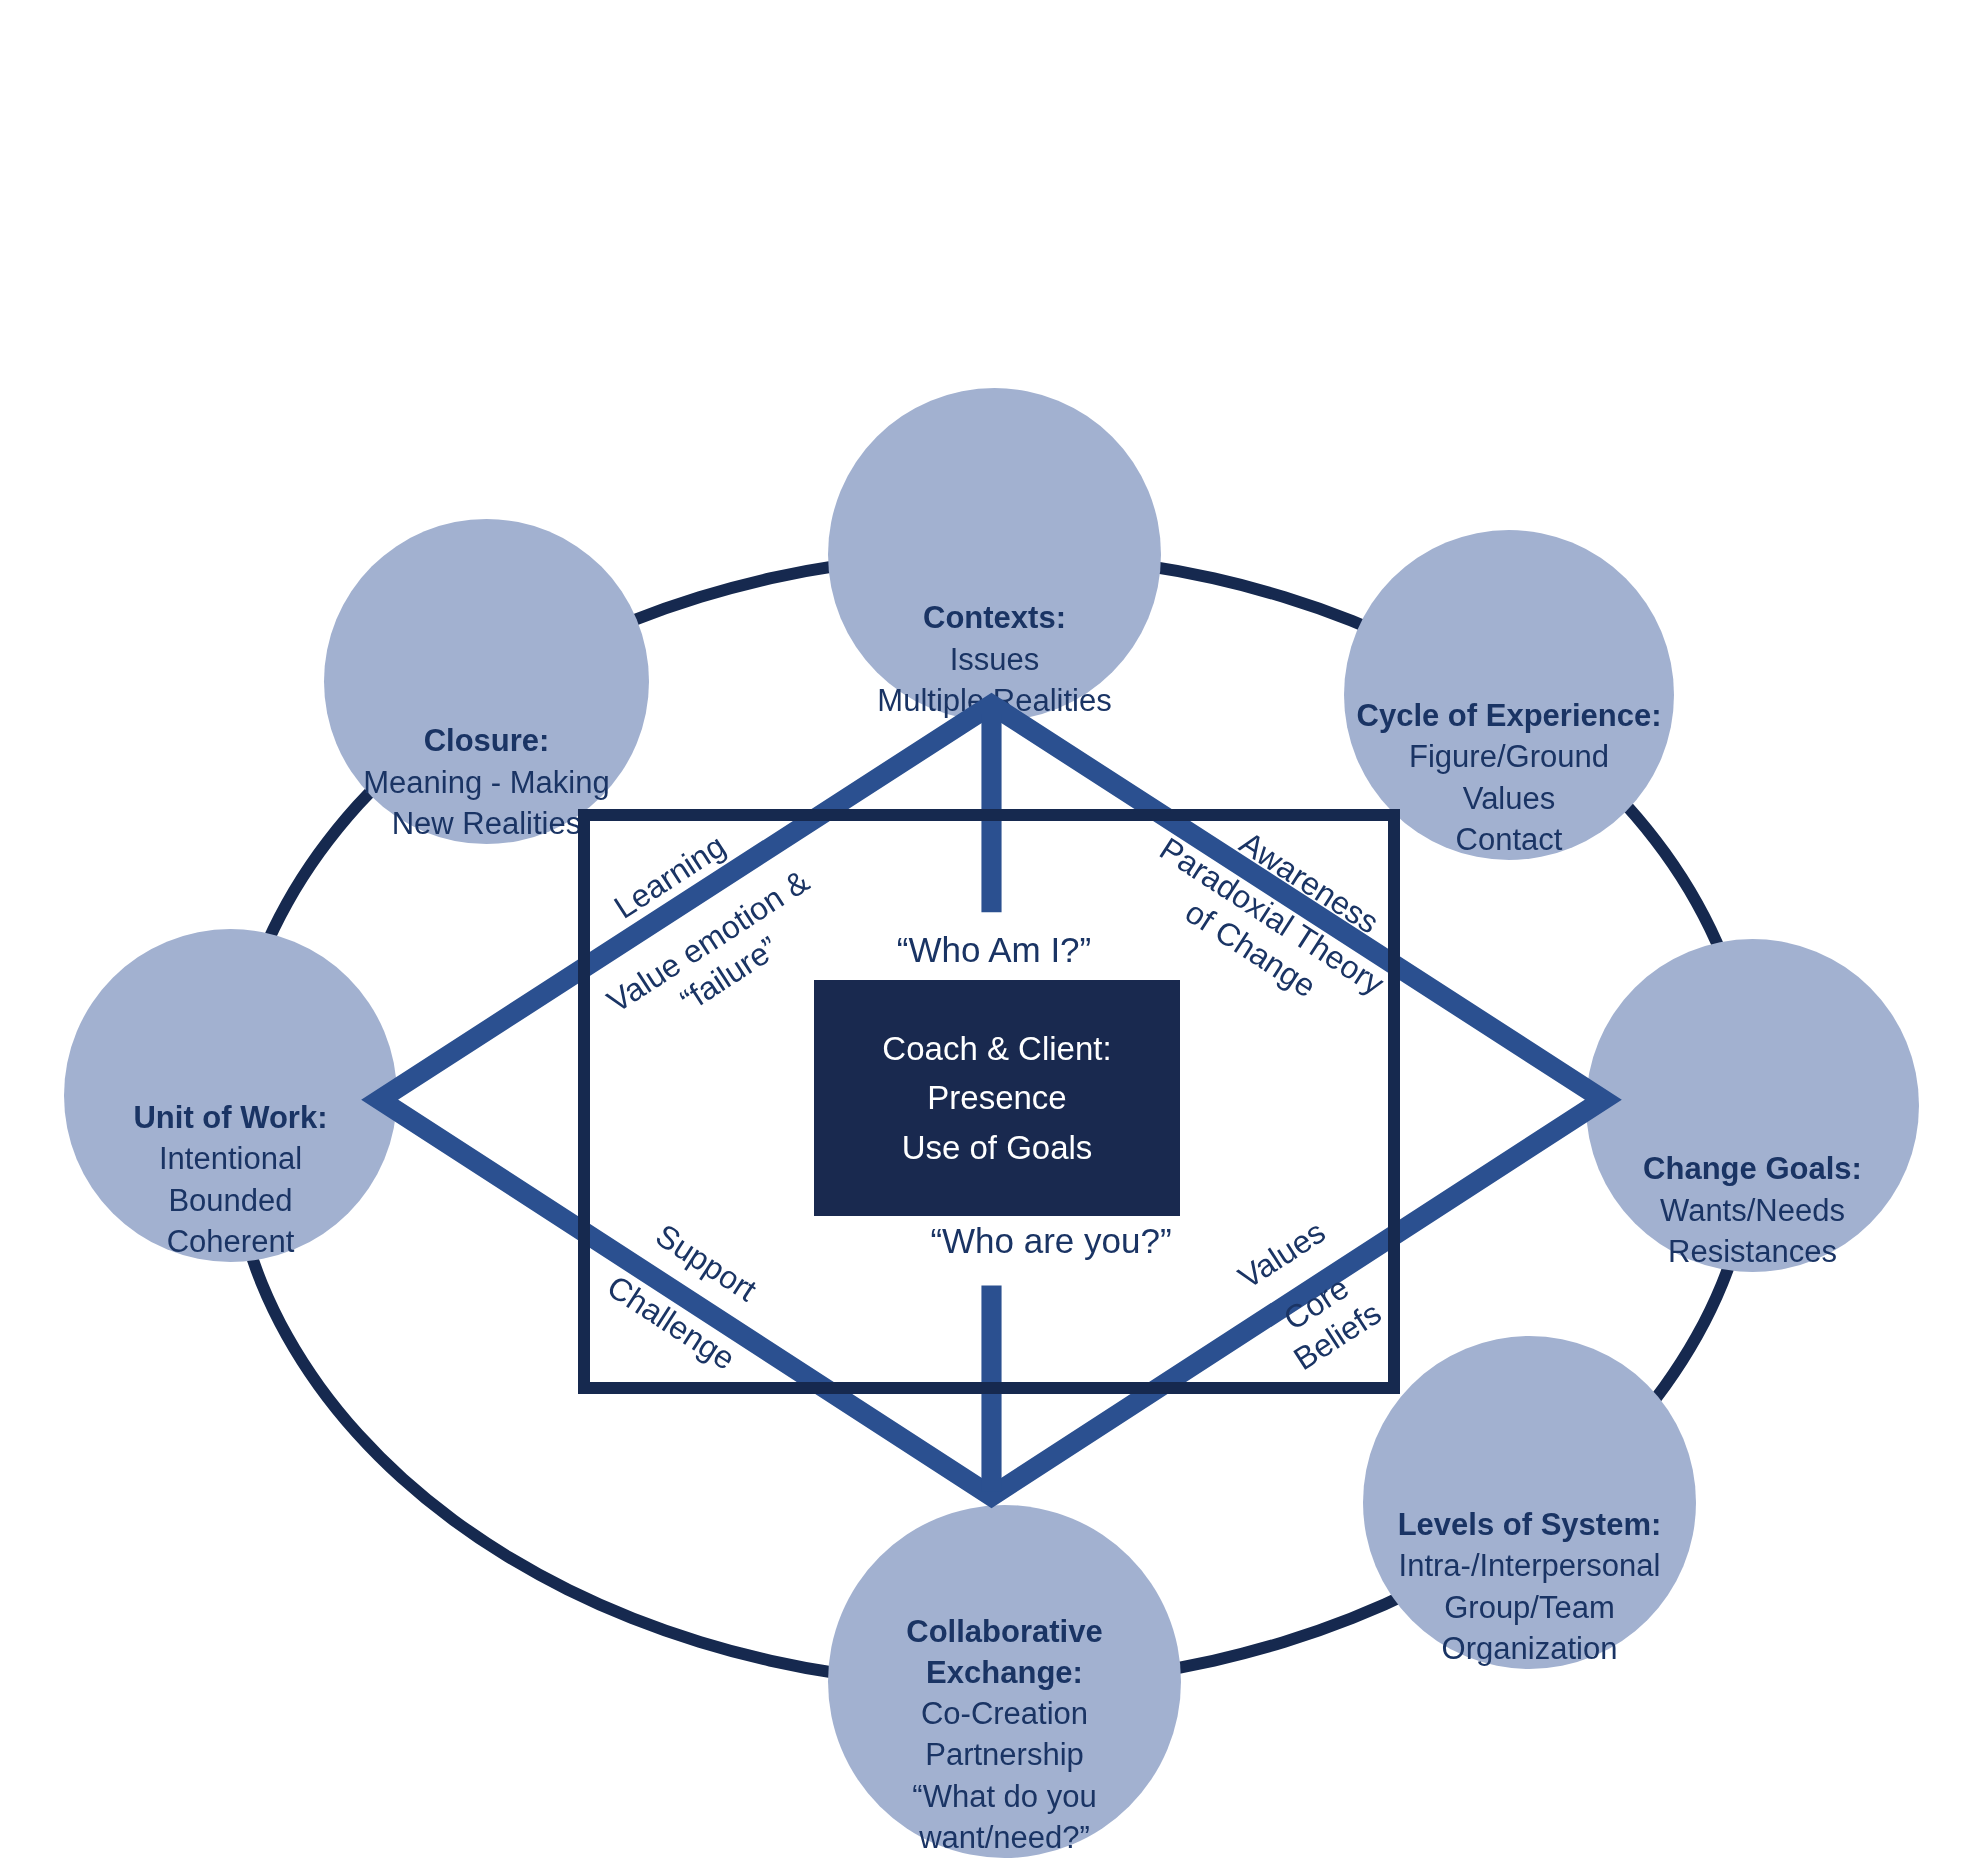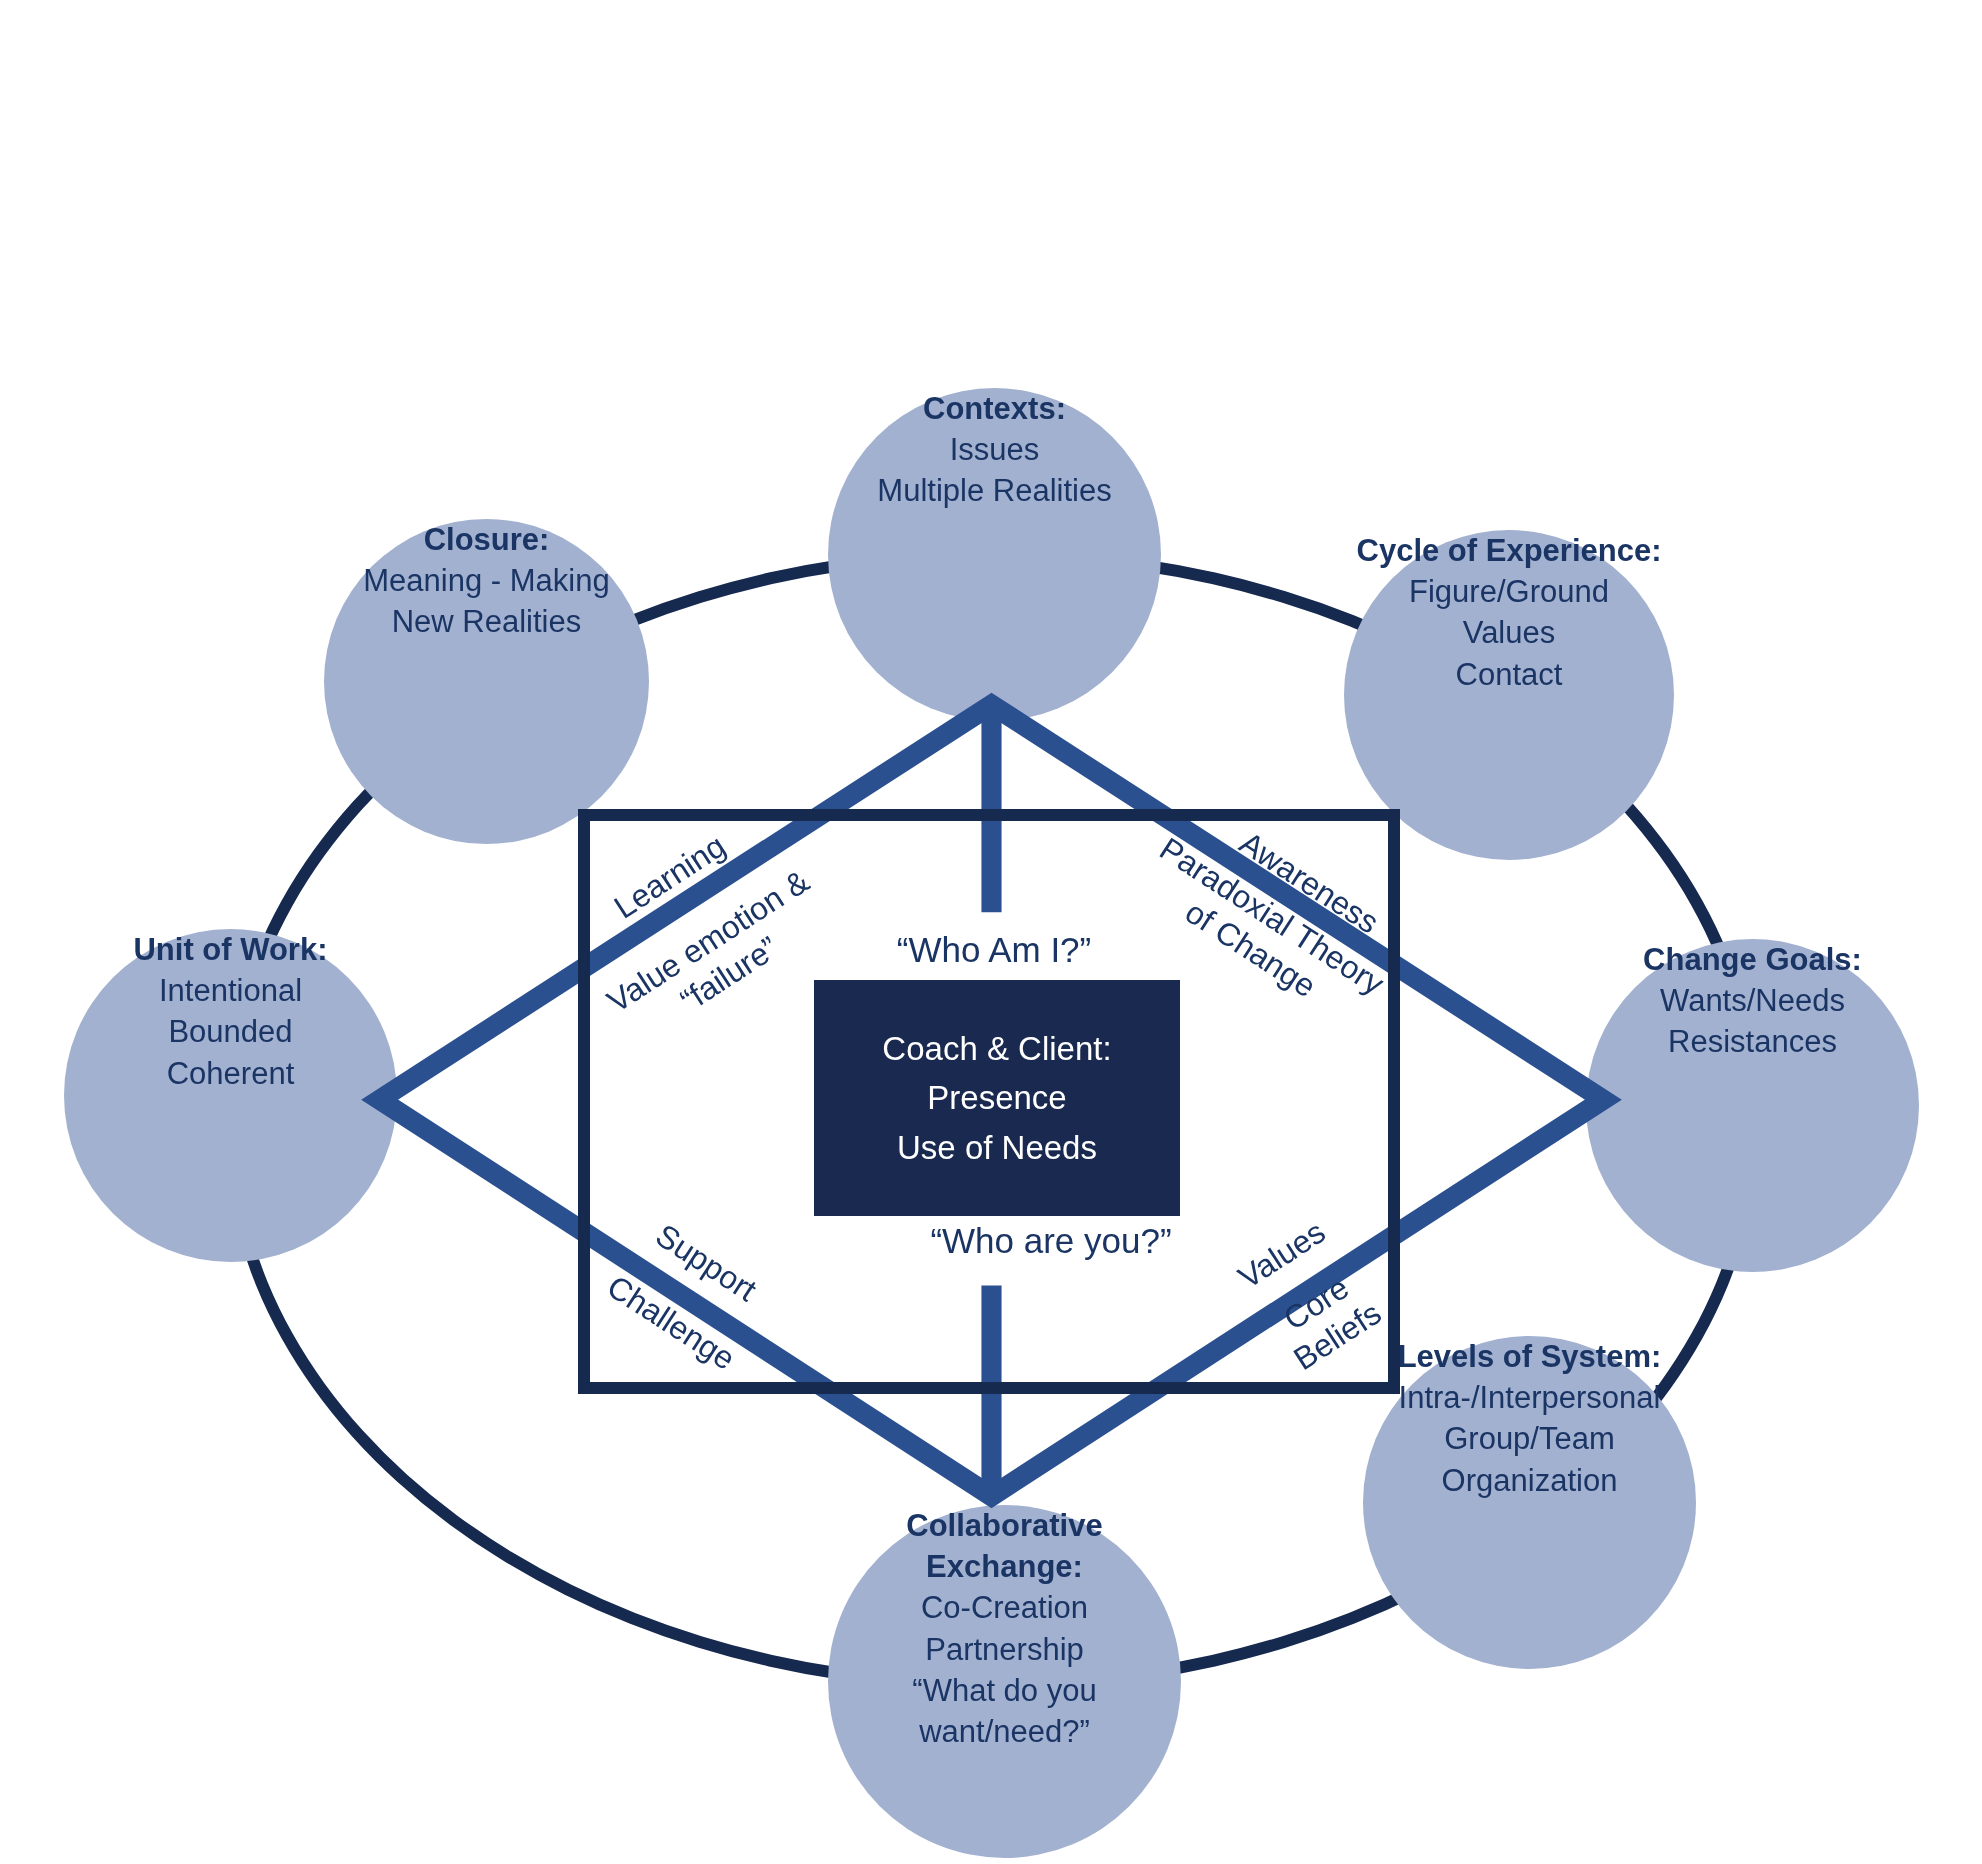"Contexts:" .circle { justify-content: flex-start -> flex-end }
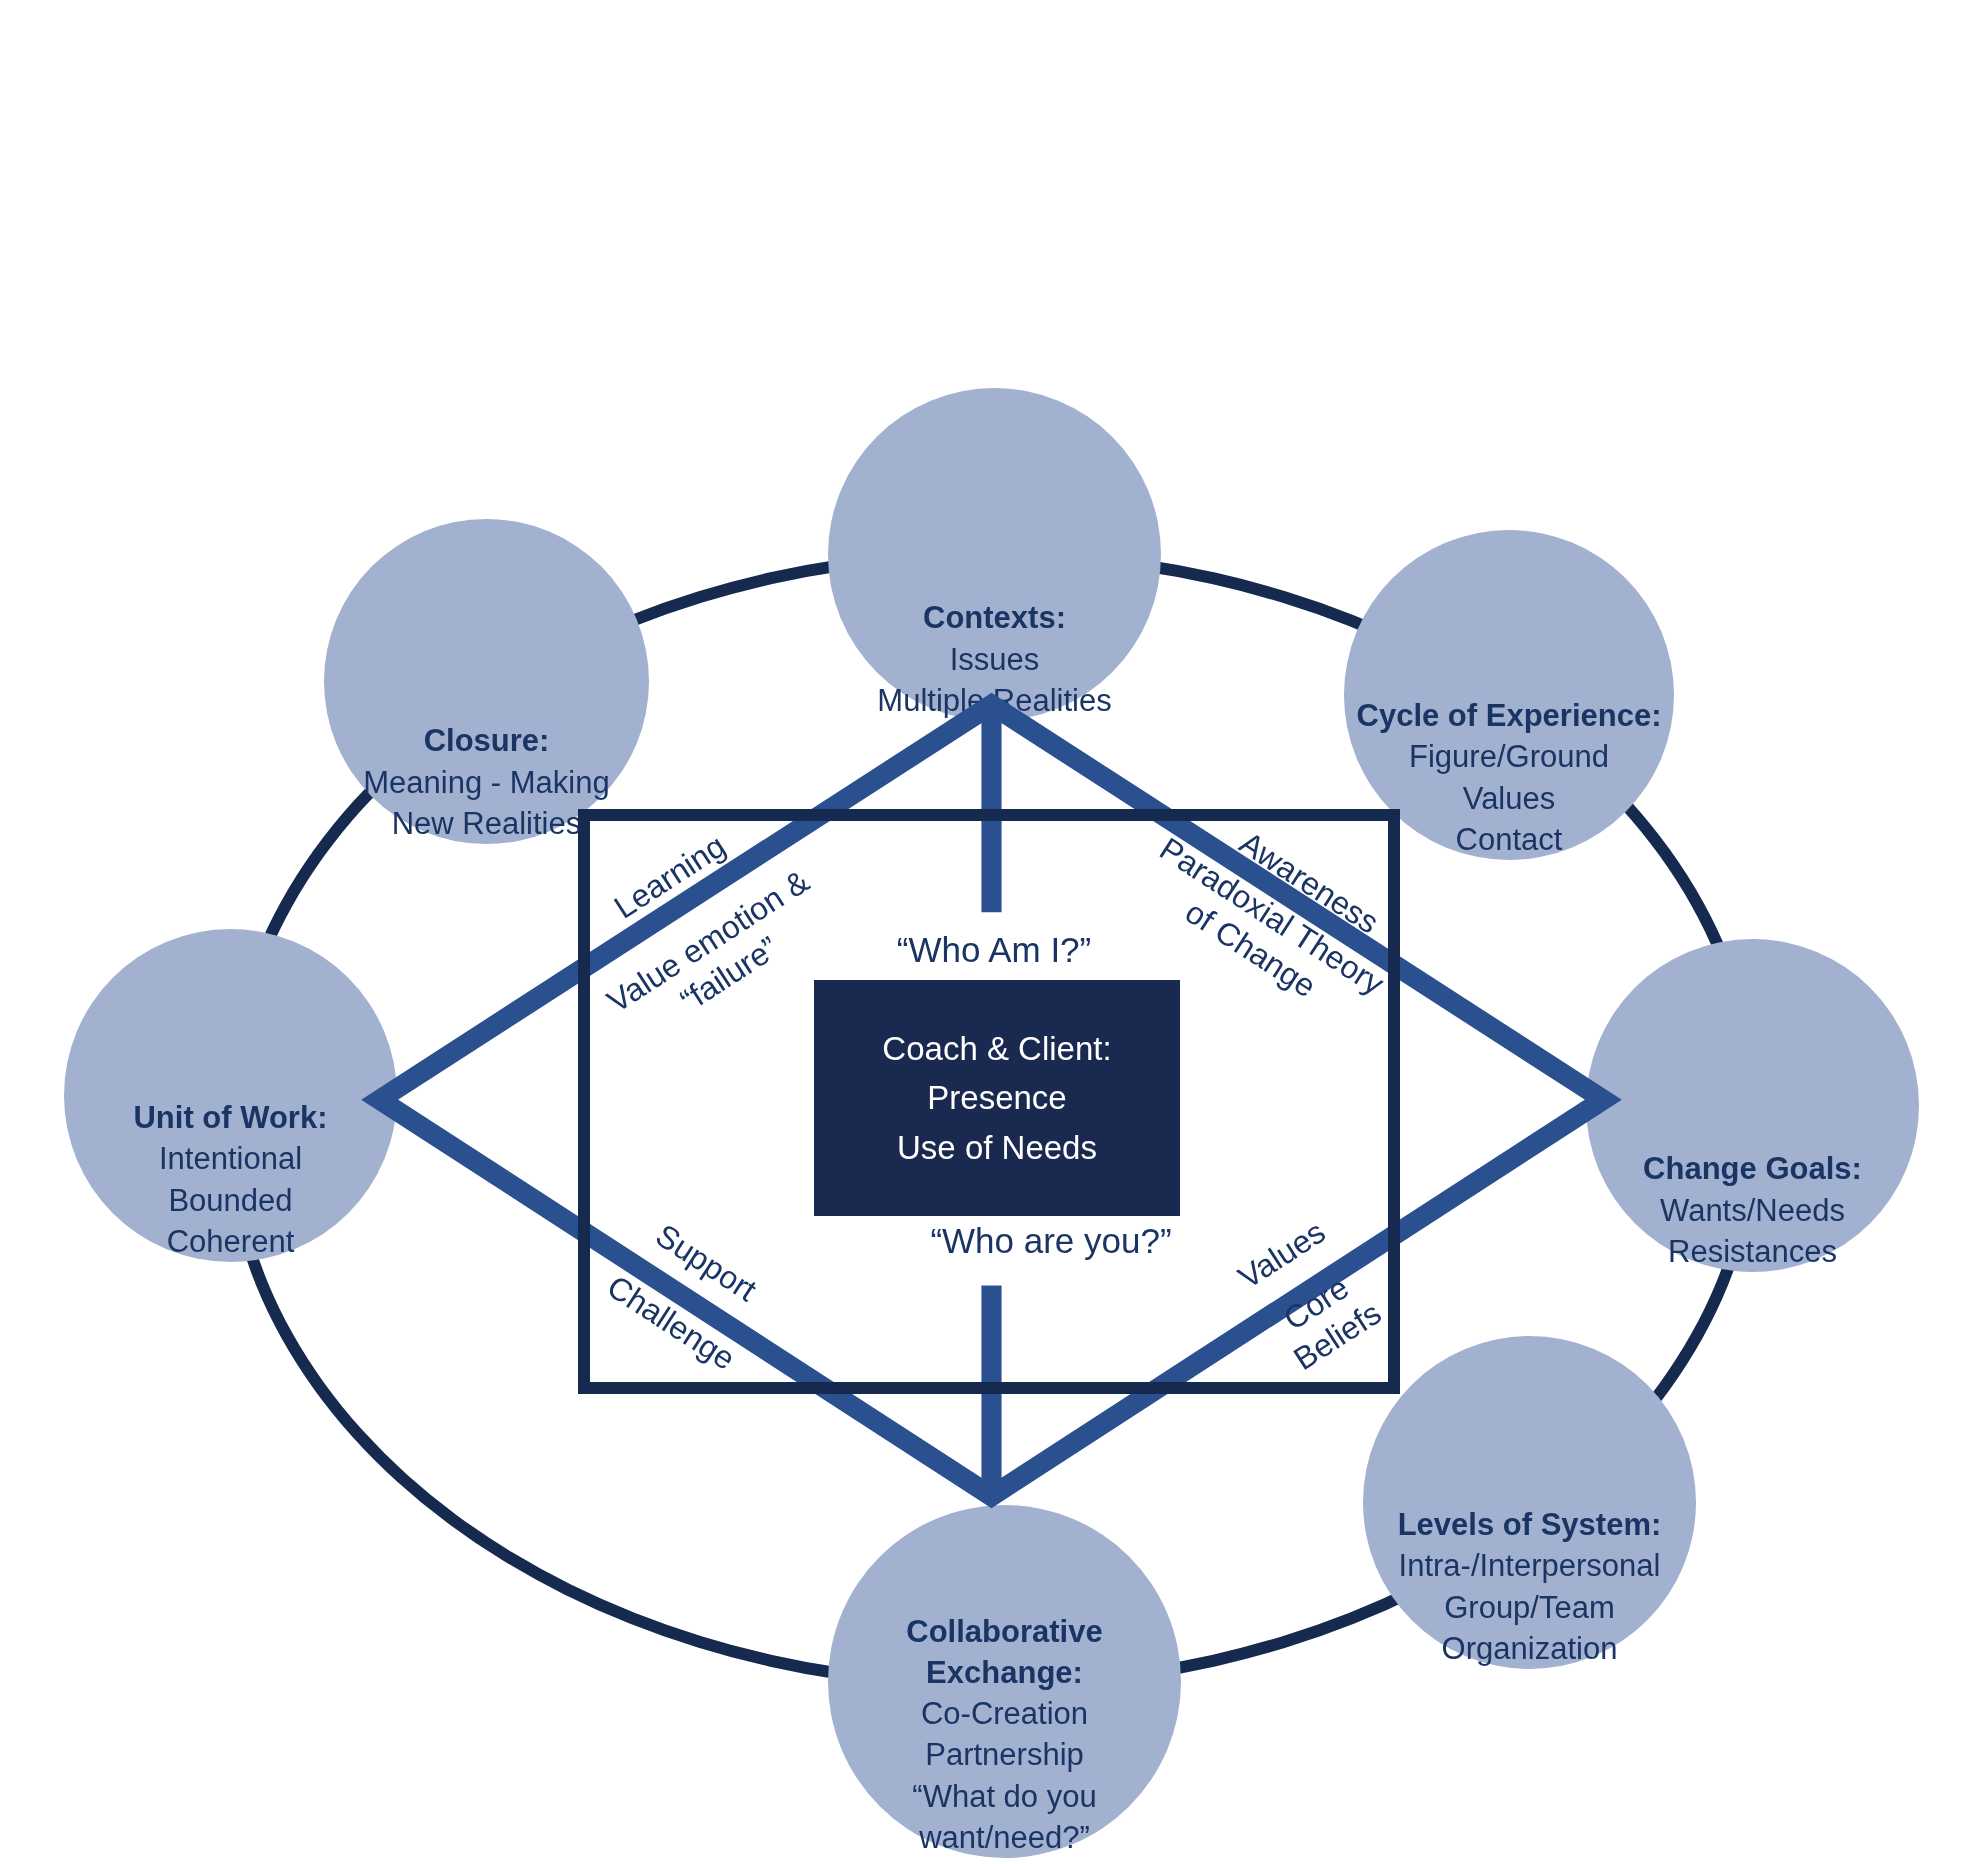"Use of Needs" span { text: Needs -> Goals }
